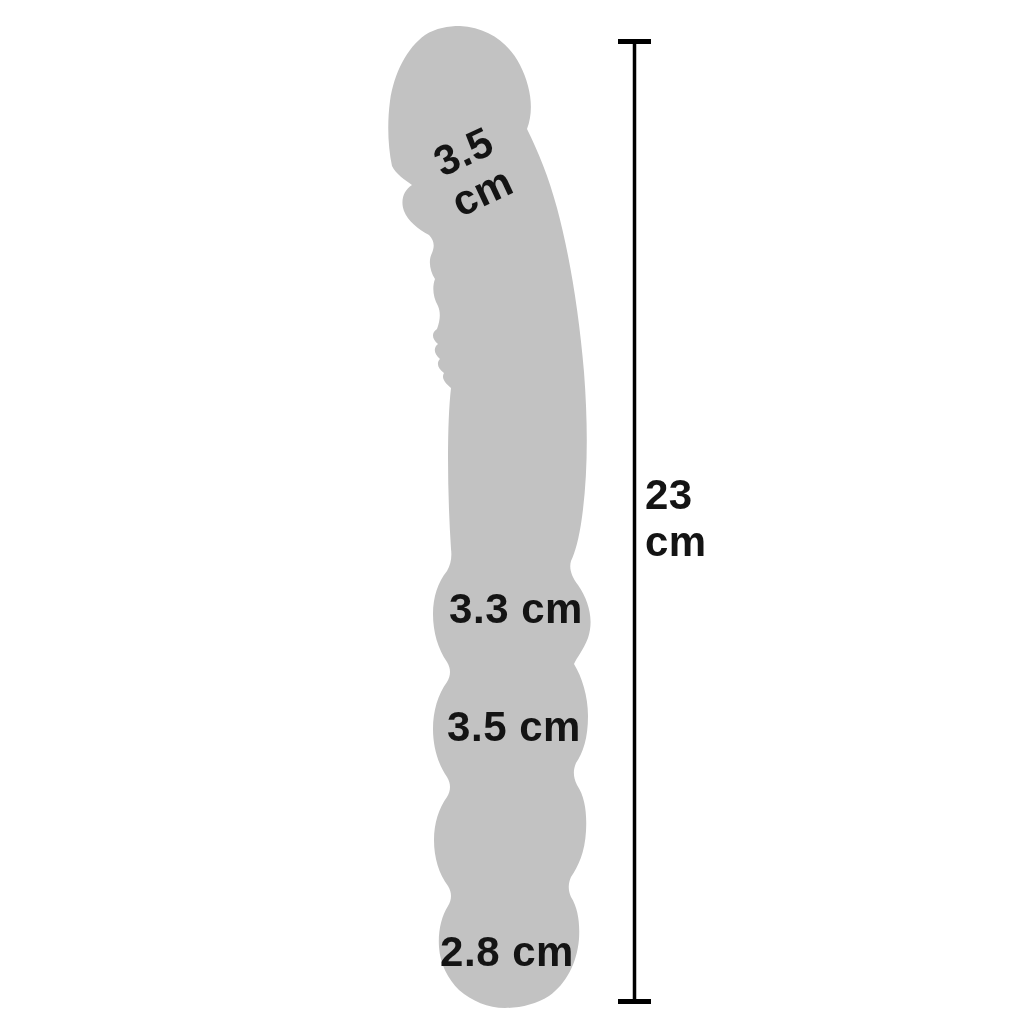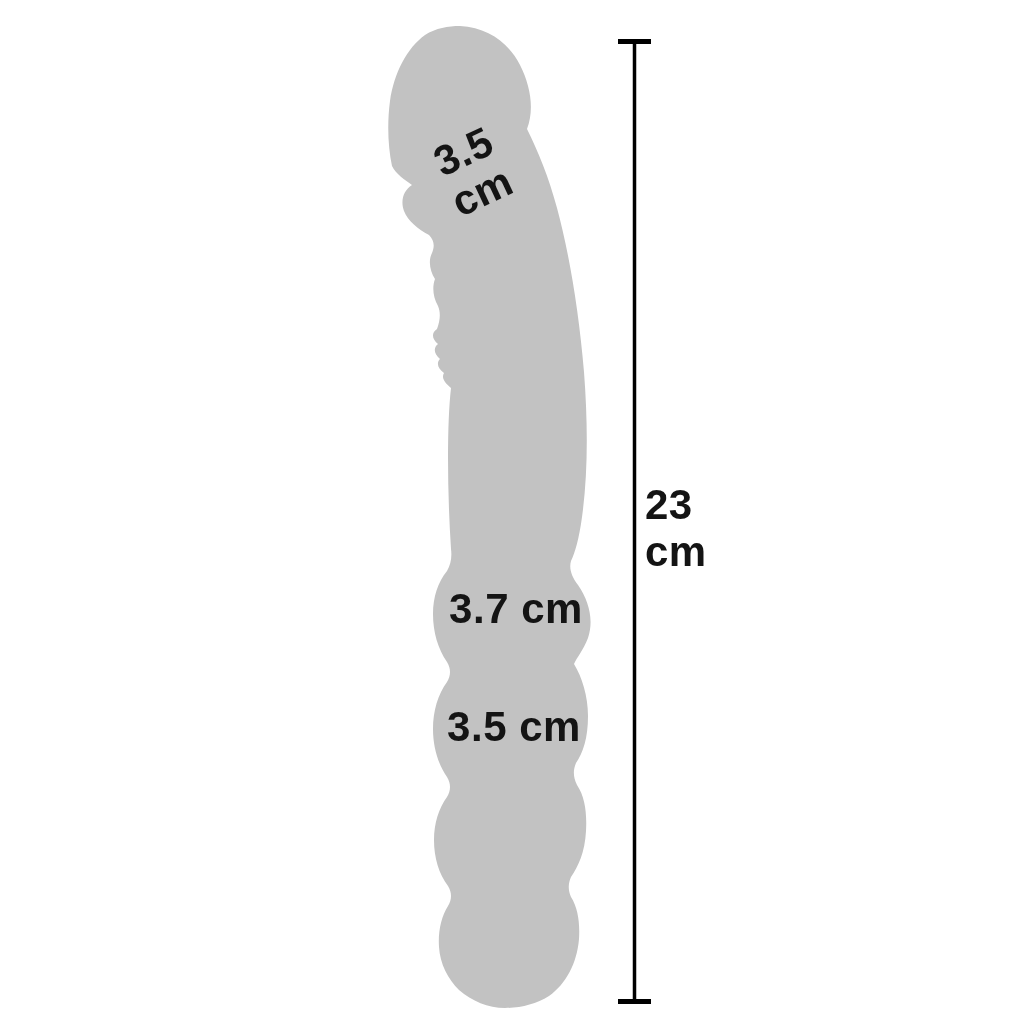"23" .label-total { margin-top: 10px -> none }
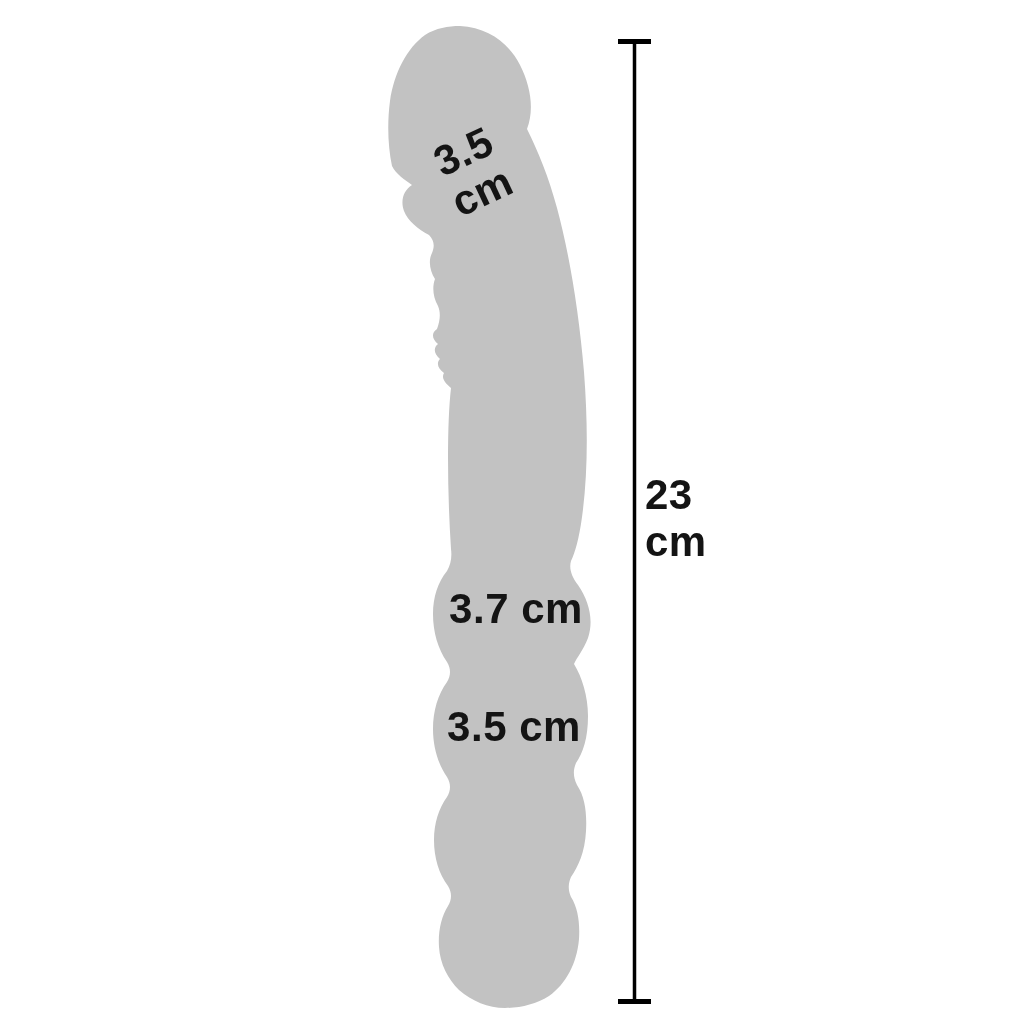"3.7 cm" div.label { text: 3.7 -> 3.3 }
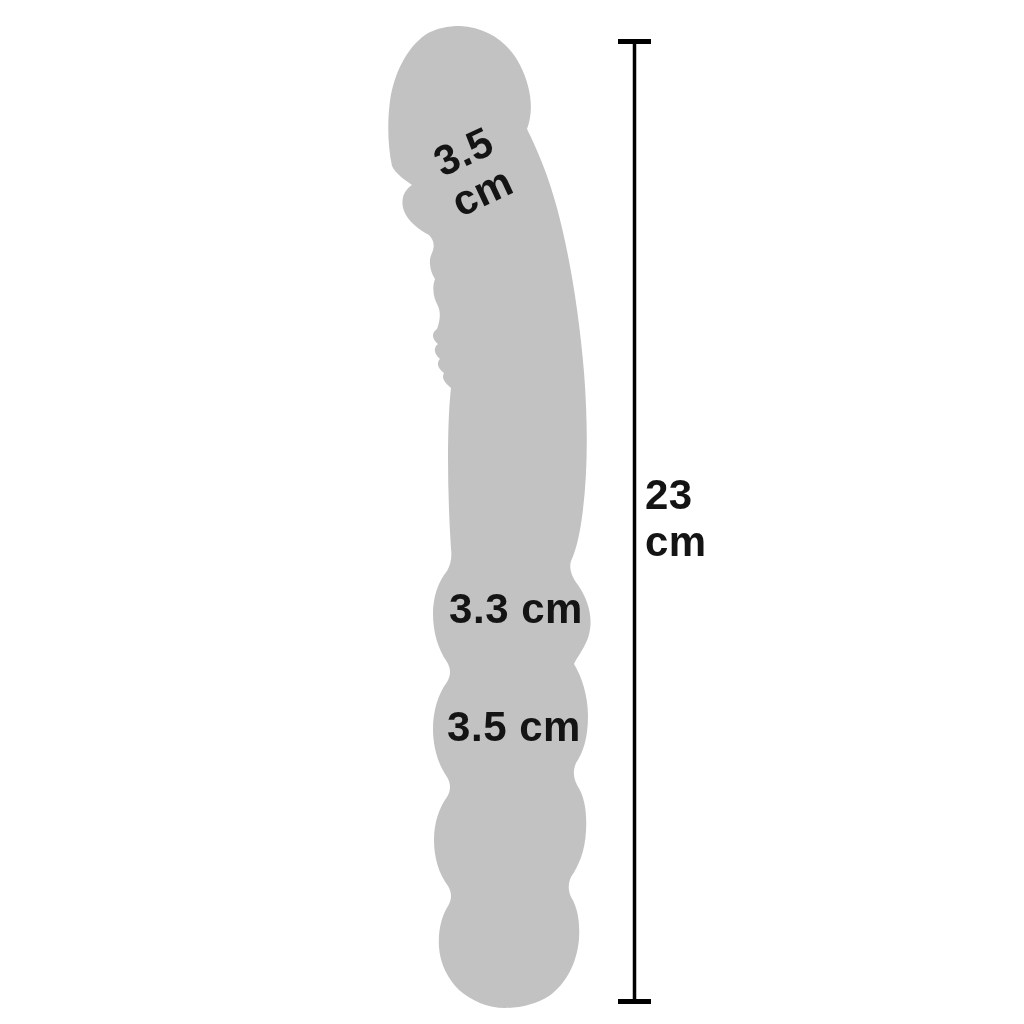"2.8 cm" div.label { html: none -> <div>2.8 cm</div> }
